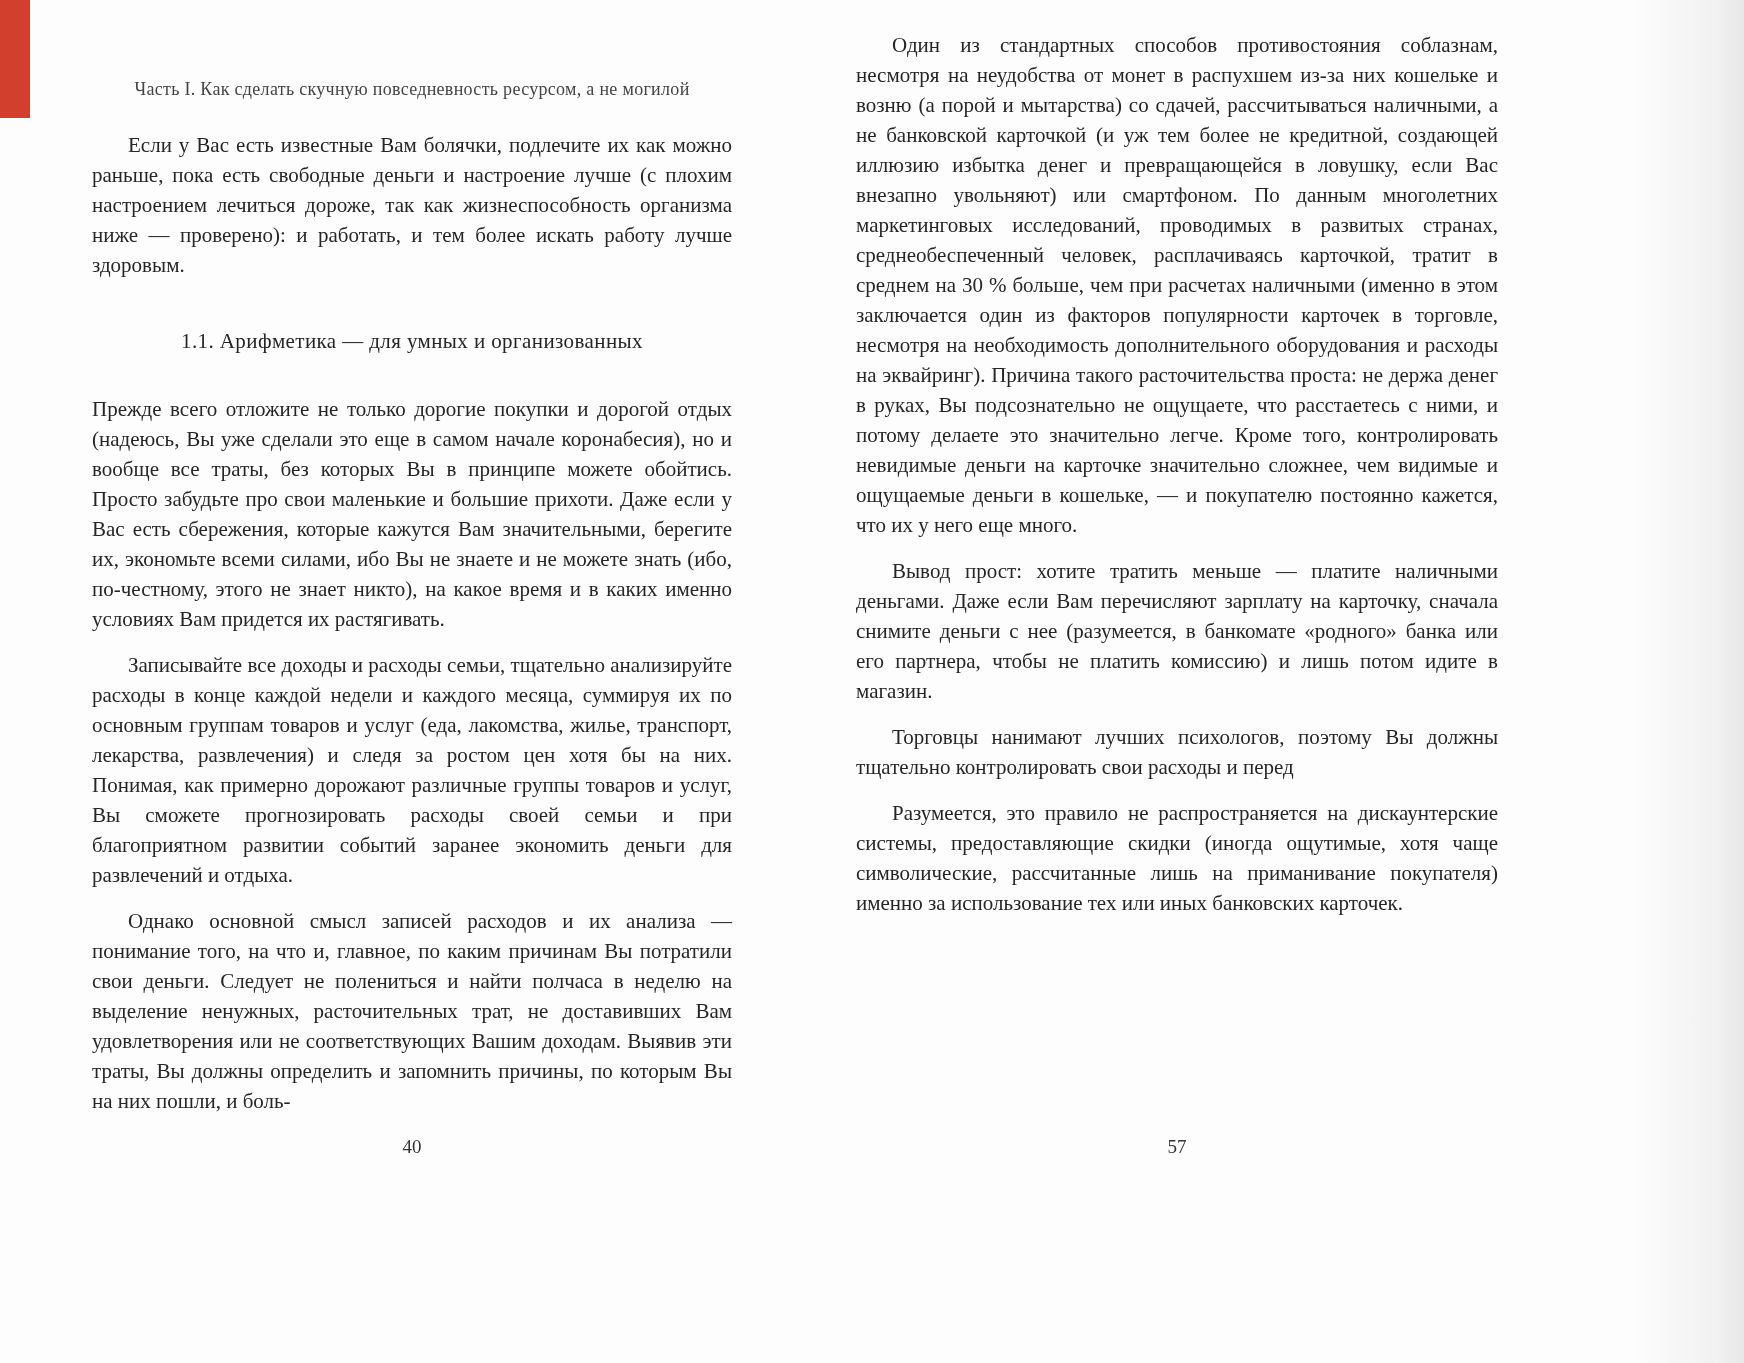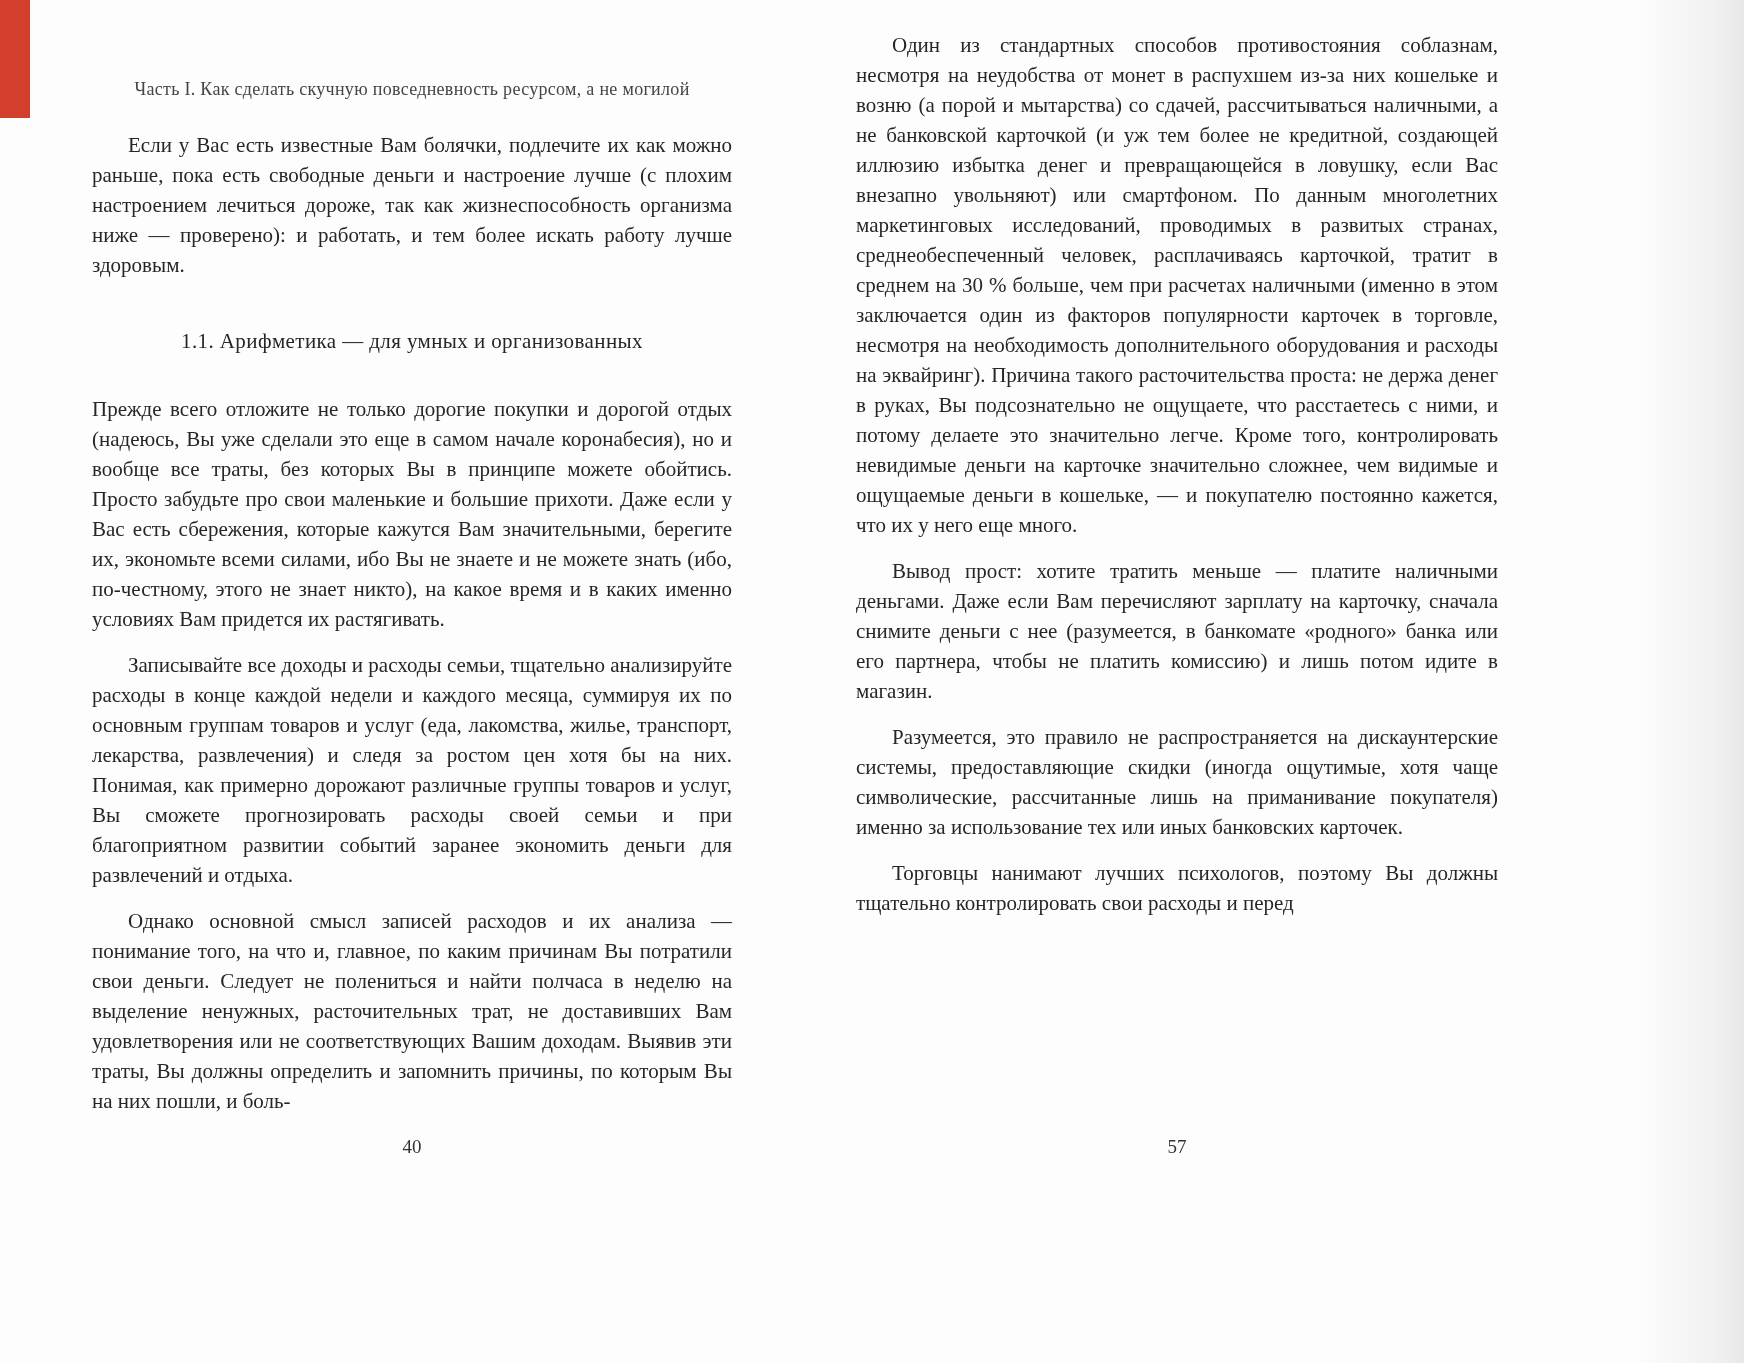"Разумеется, это правило не" p.indent { order: before "Торговцы нанимают лучших психологов," -> after "Торговцы нанимают лучших психологов," }
